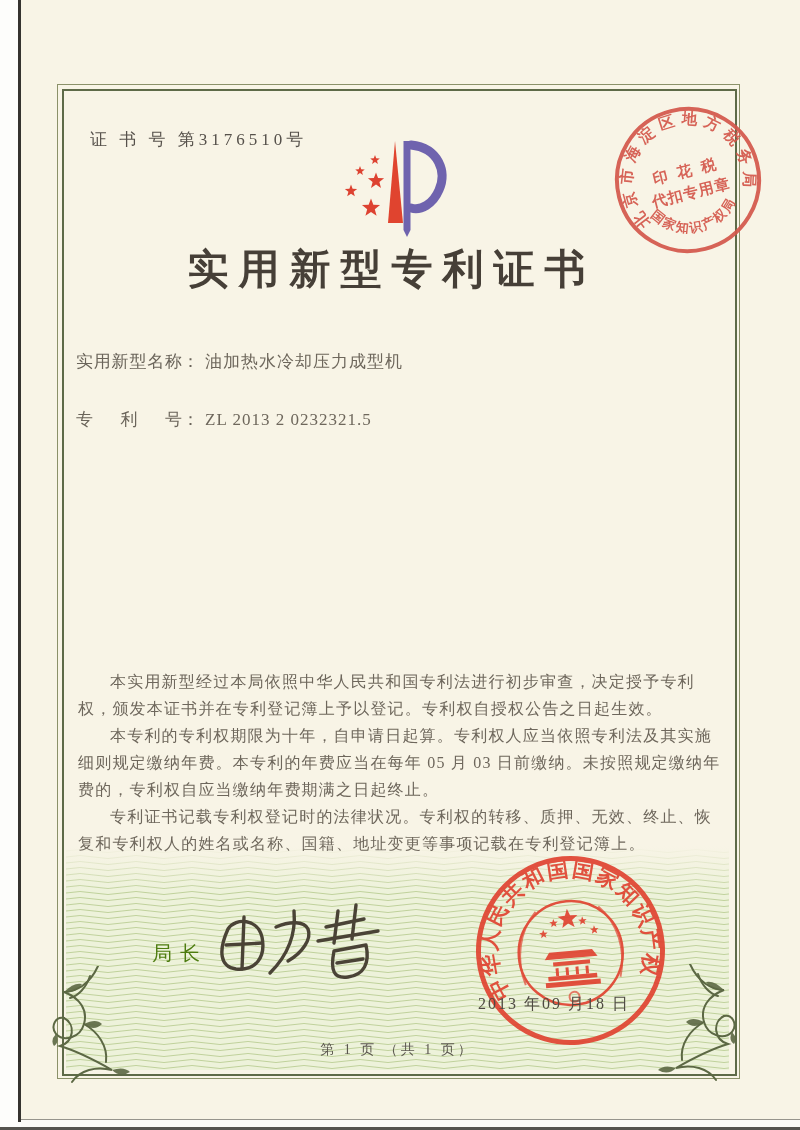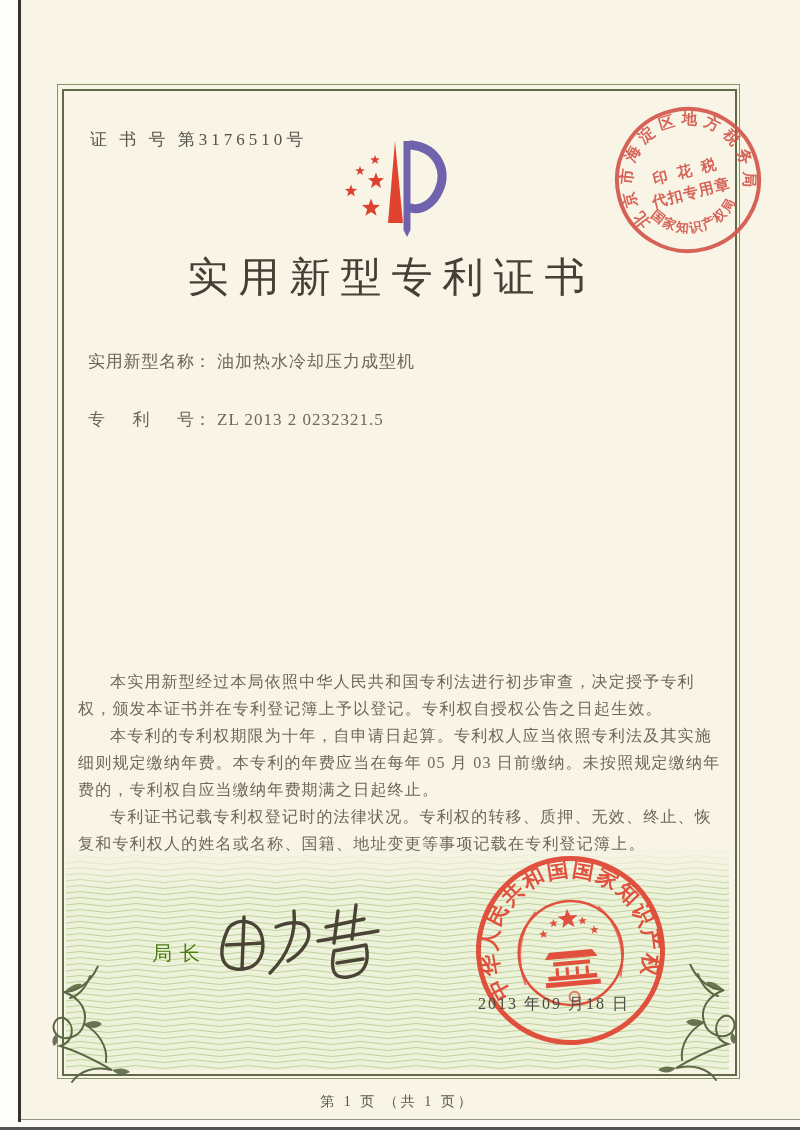"实用新型专利证书" .title { font-weight: 400 -> 700; margin-top: 8px -> none }
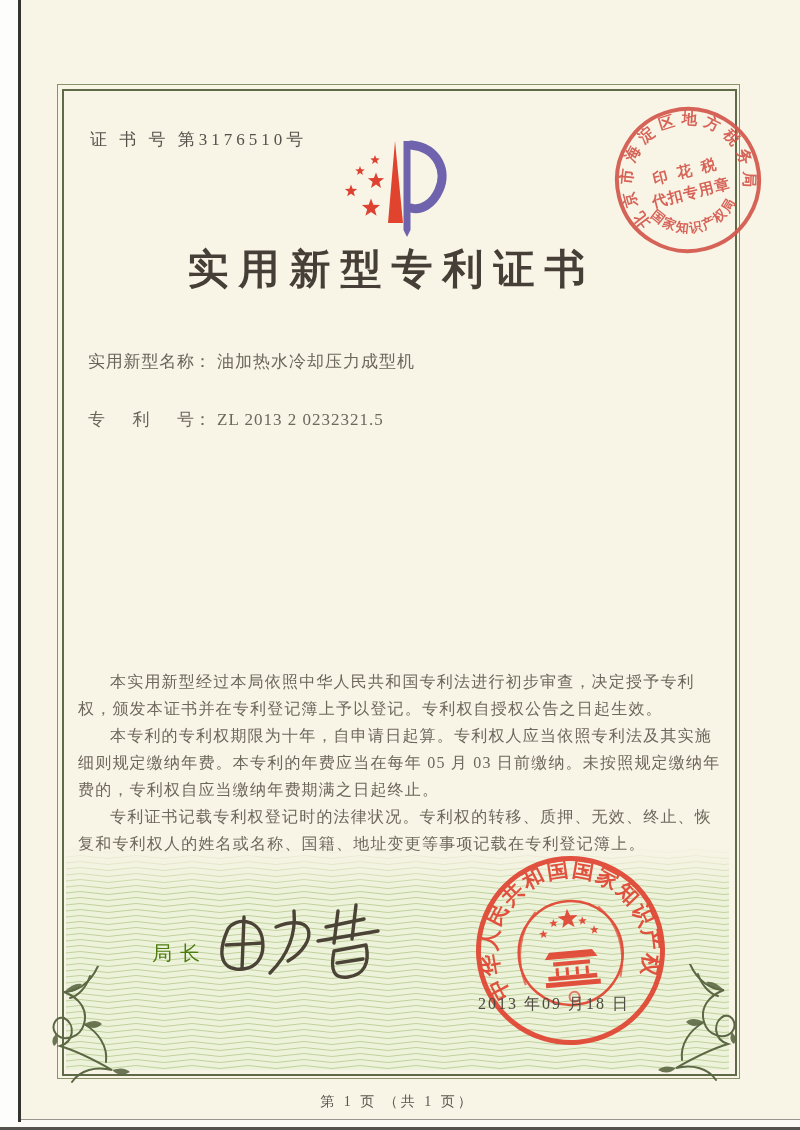"实用新型名称： 油加热水冷却压力成型机" .fields { left: 88px -> 76px }
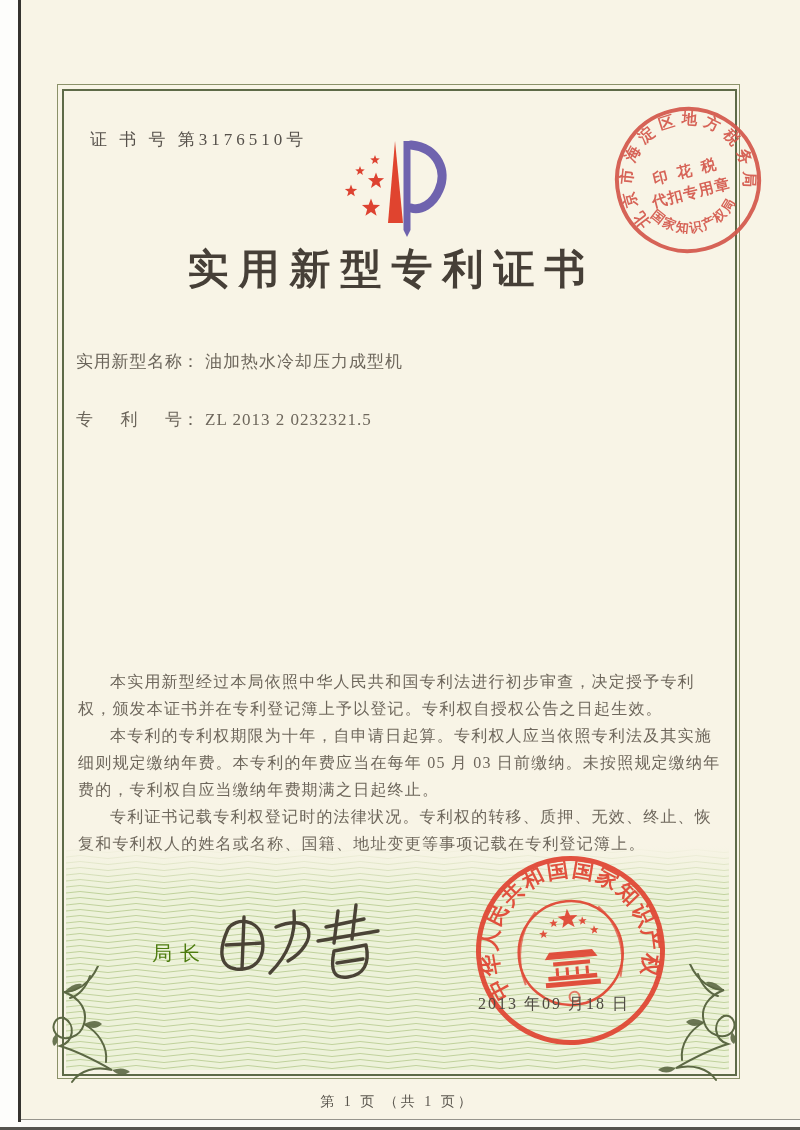"第 1 页 （共 1" .footer { top: 1093px -> 1041px }
